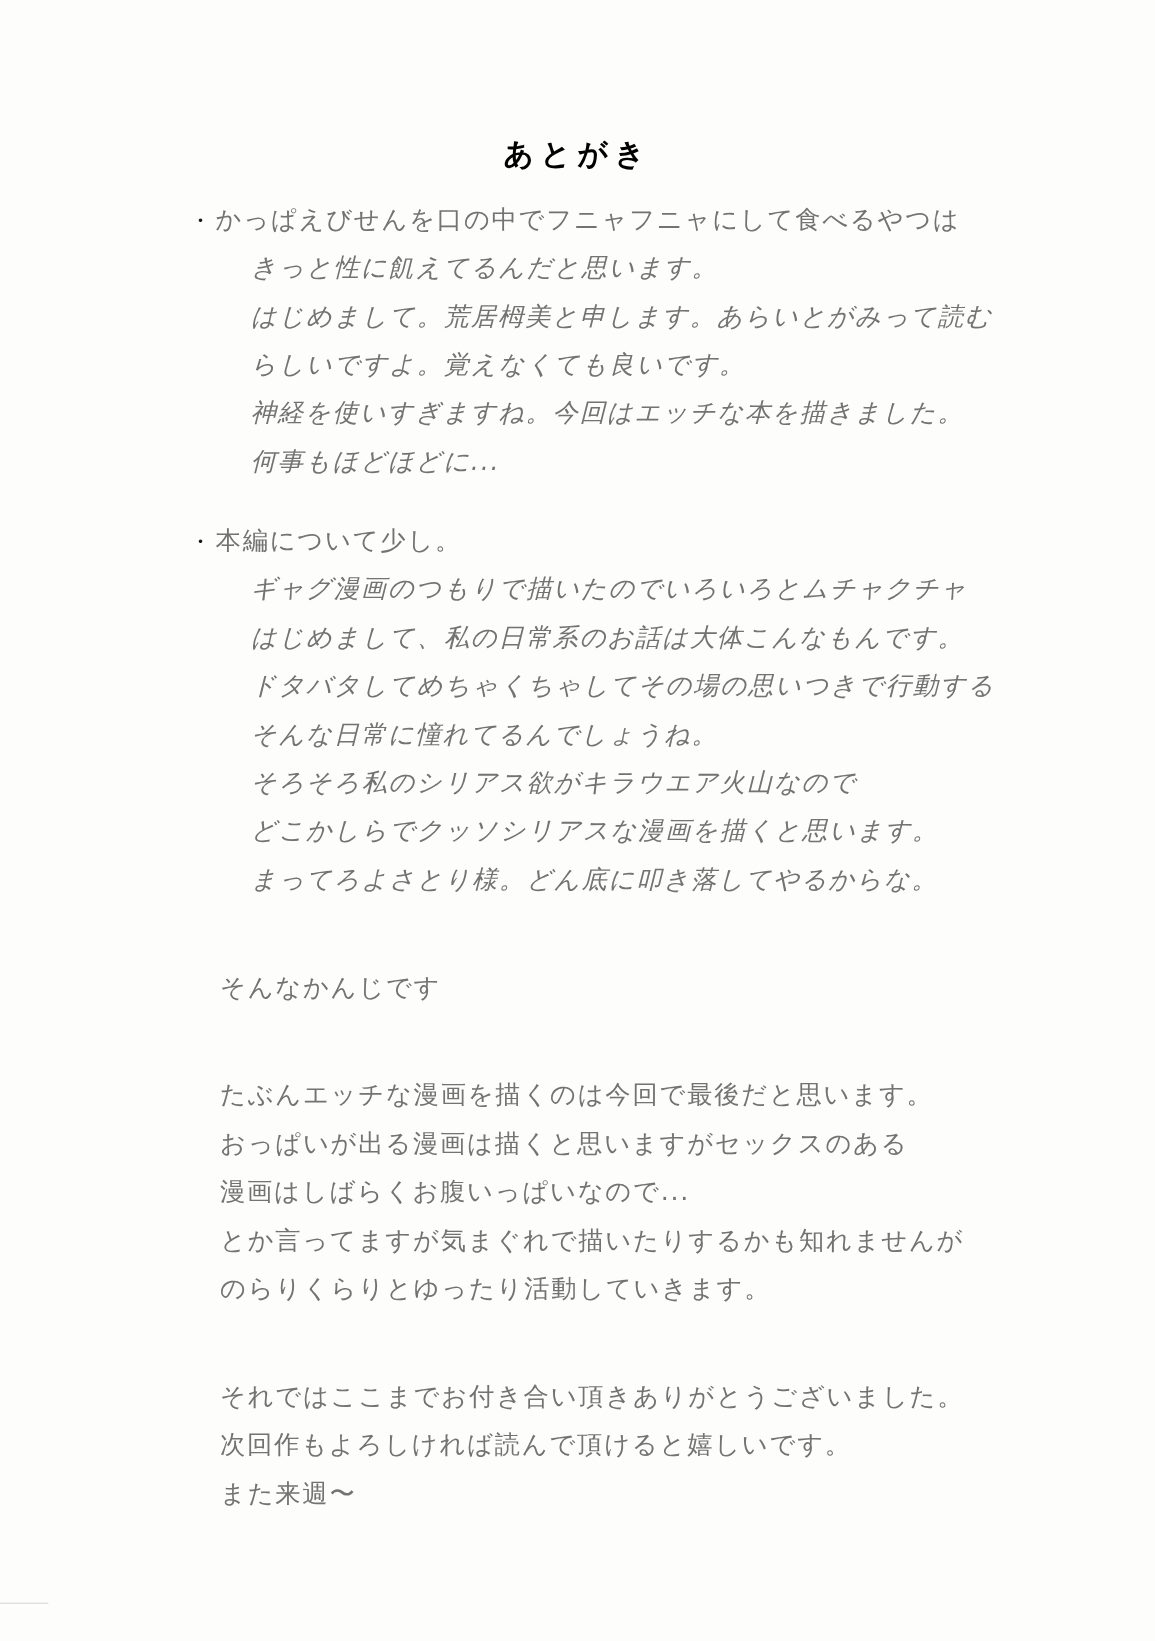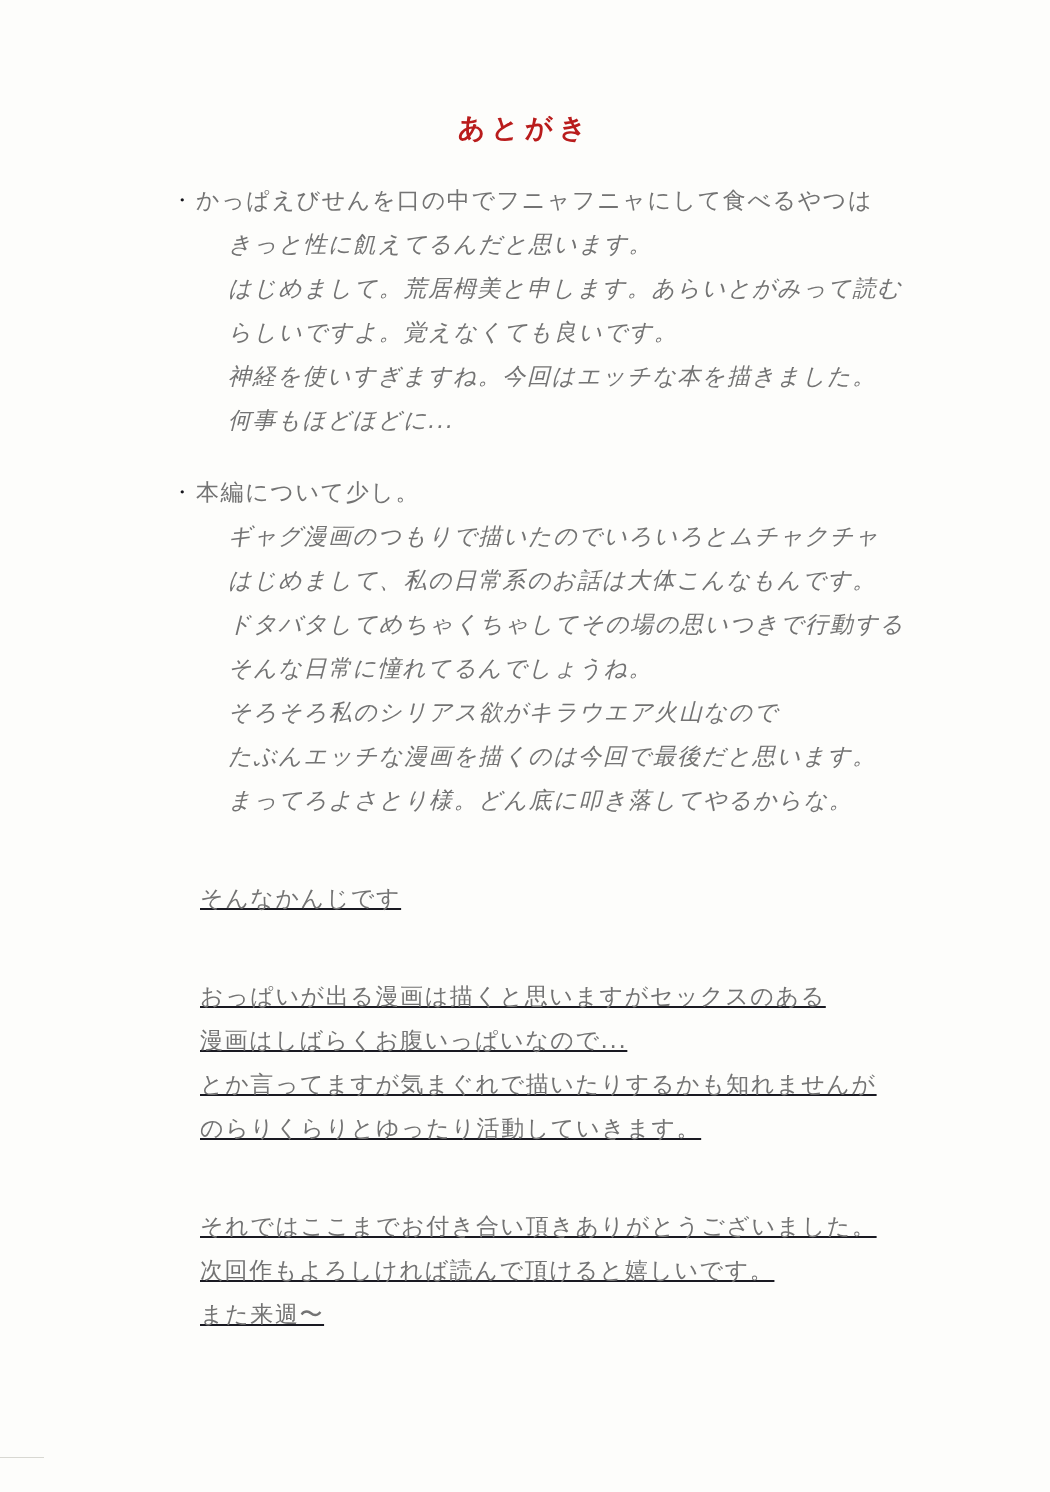"あとがき" .page-title { color: #b91c1c -> #000000; top: 92px -> 104px }
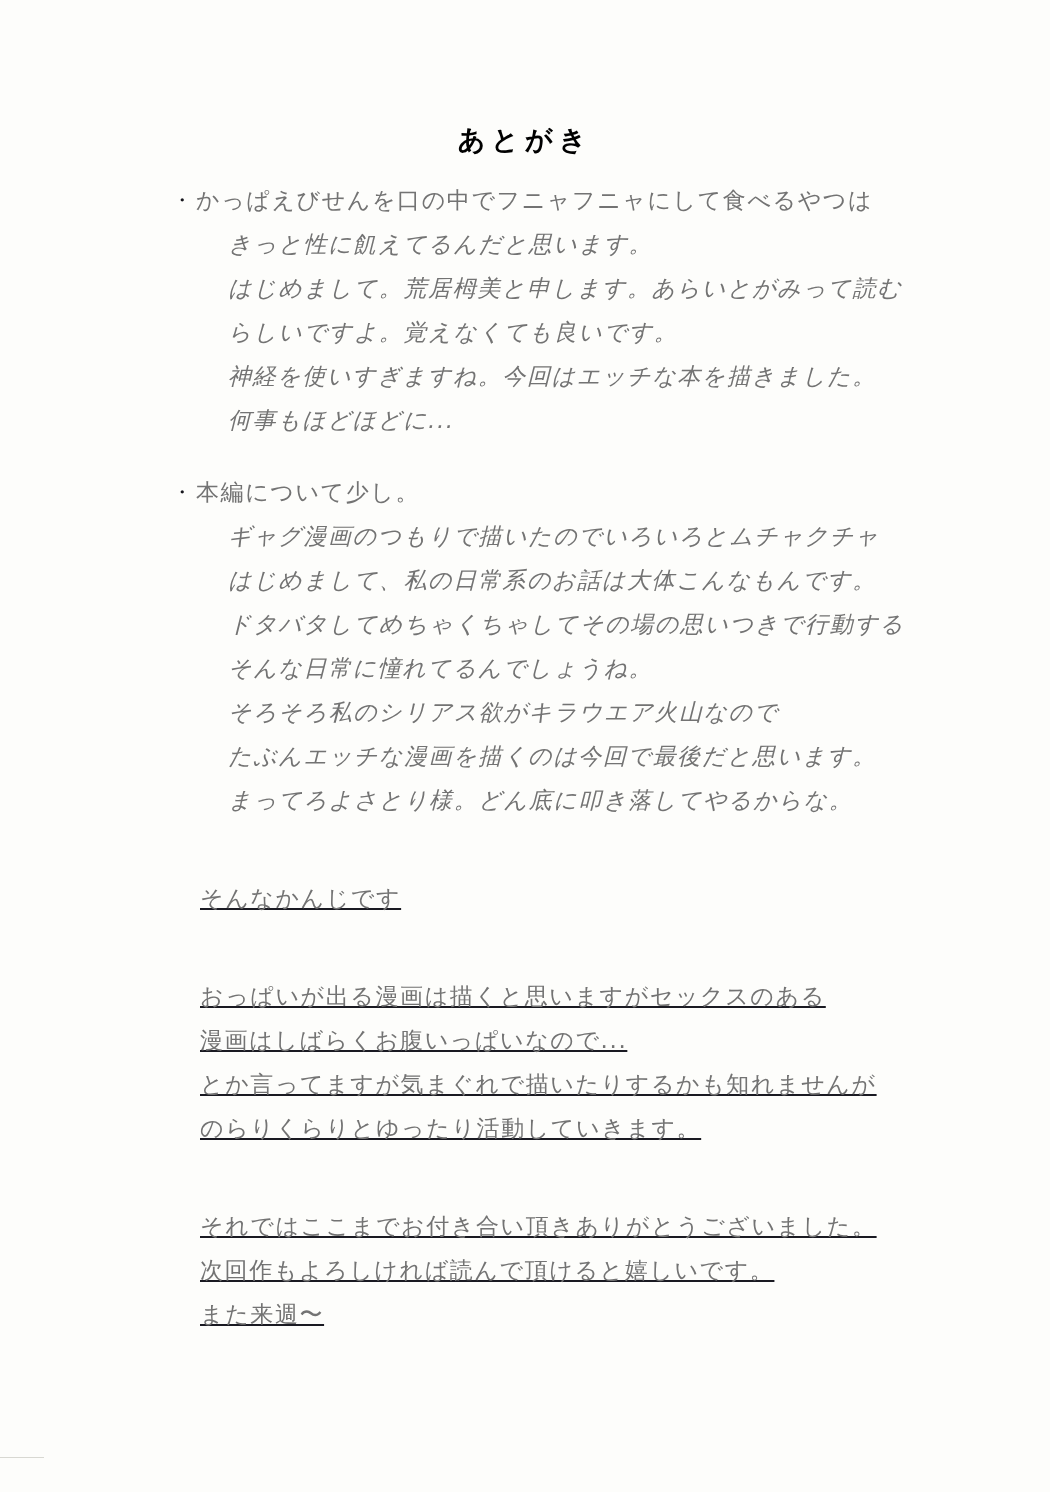"たぶんエッチな漫画を描くのは今回で最後だと思います。" div.line { text: たぶんエッチな漫画を描くのは今回で最後だ -> どこかしらでクッソシリアスな漫画を描く }
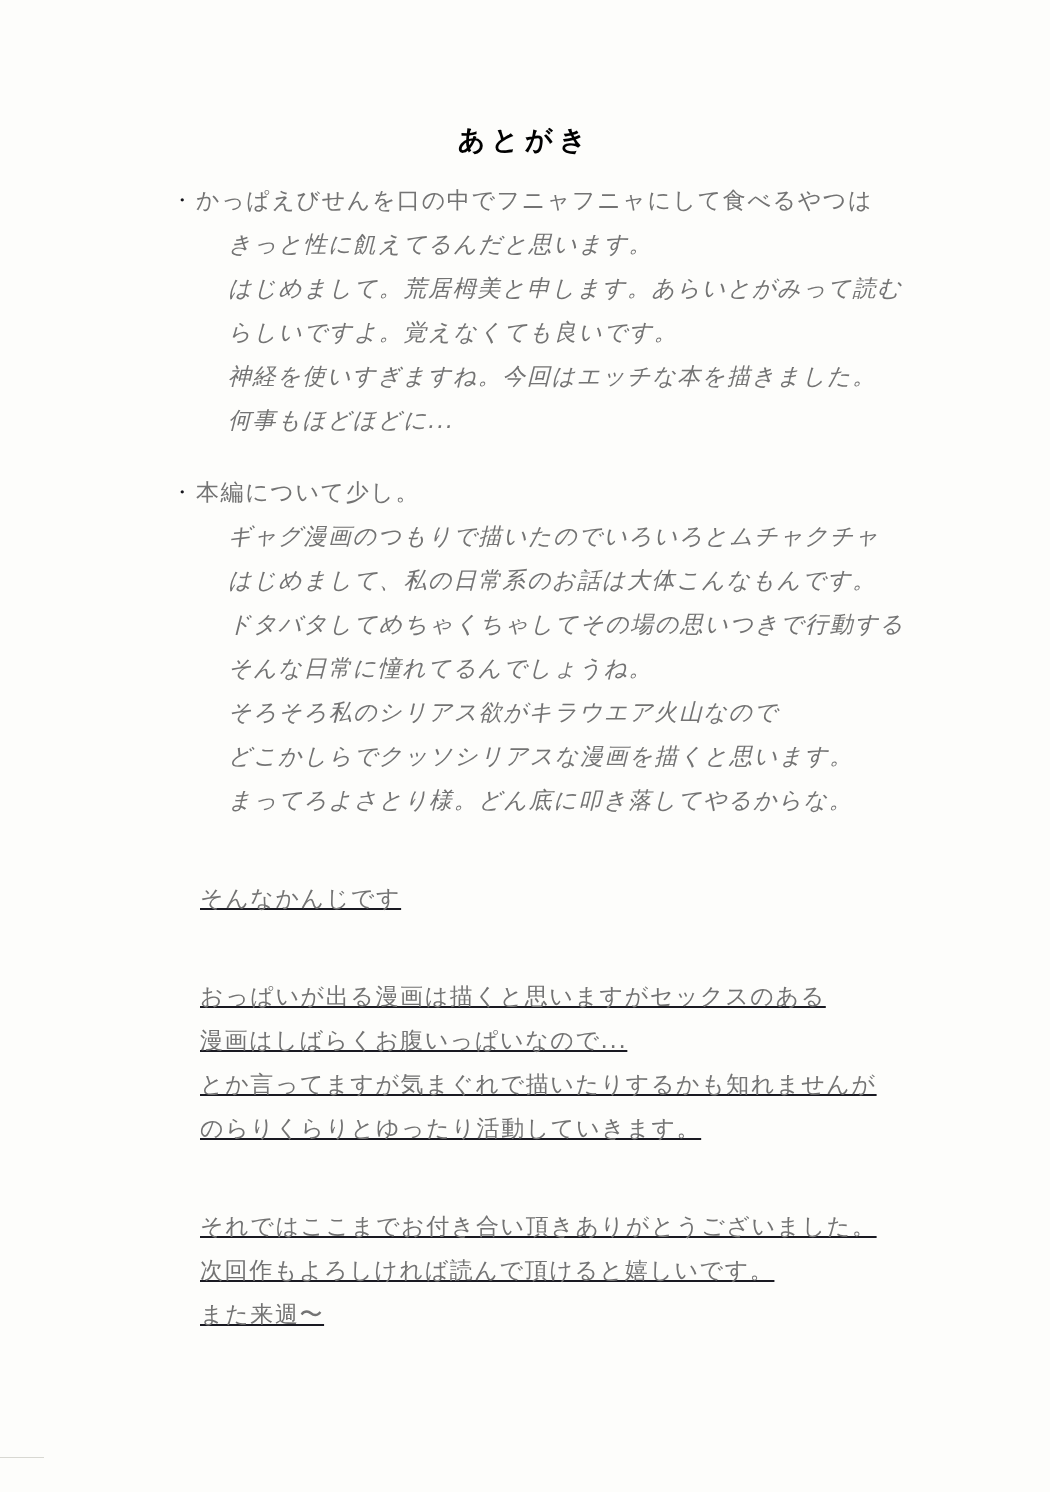"そんなかんじです" .para { text-decoration: underline -> none }
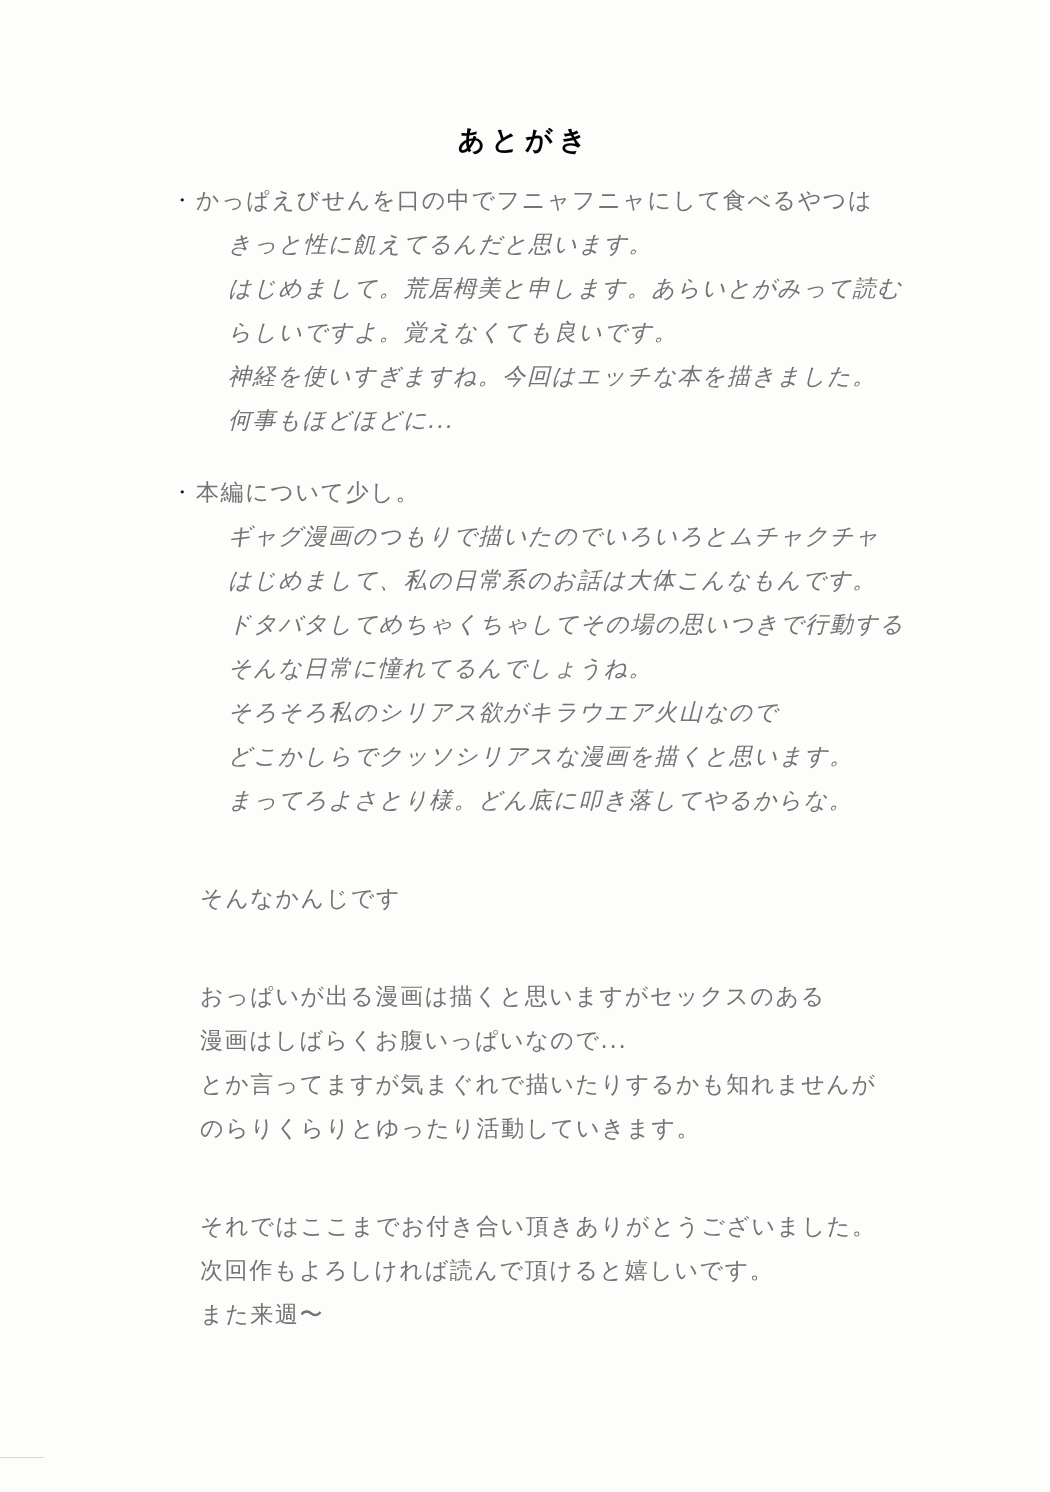"たぶんエッチな漫画を描くのは今回で最後だと思います。" div.line { html: none -> <div>たぶんエッチな漫画を描くのは今回で最後だと思います。</div> }
